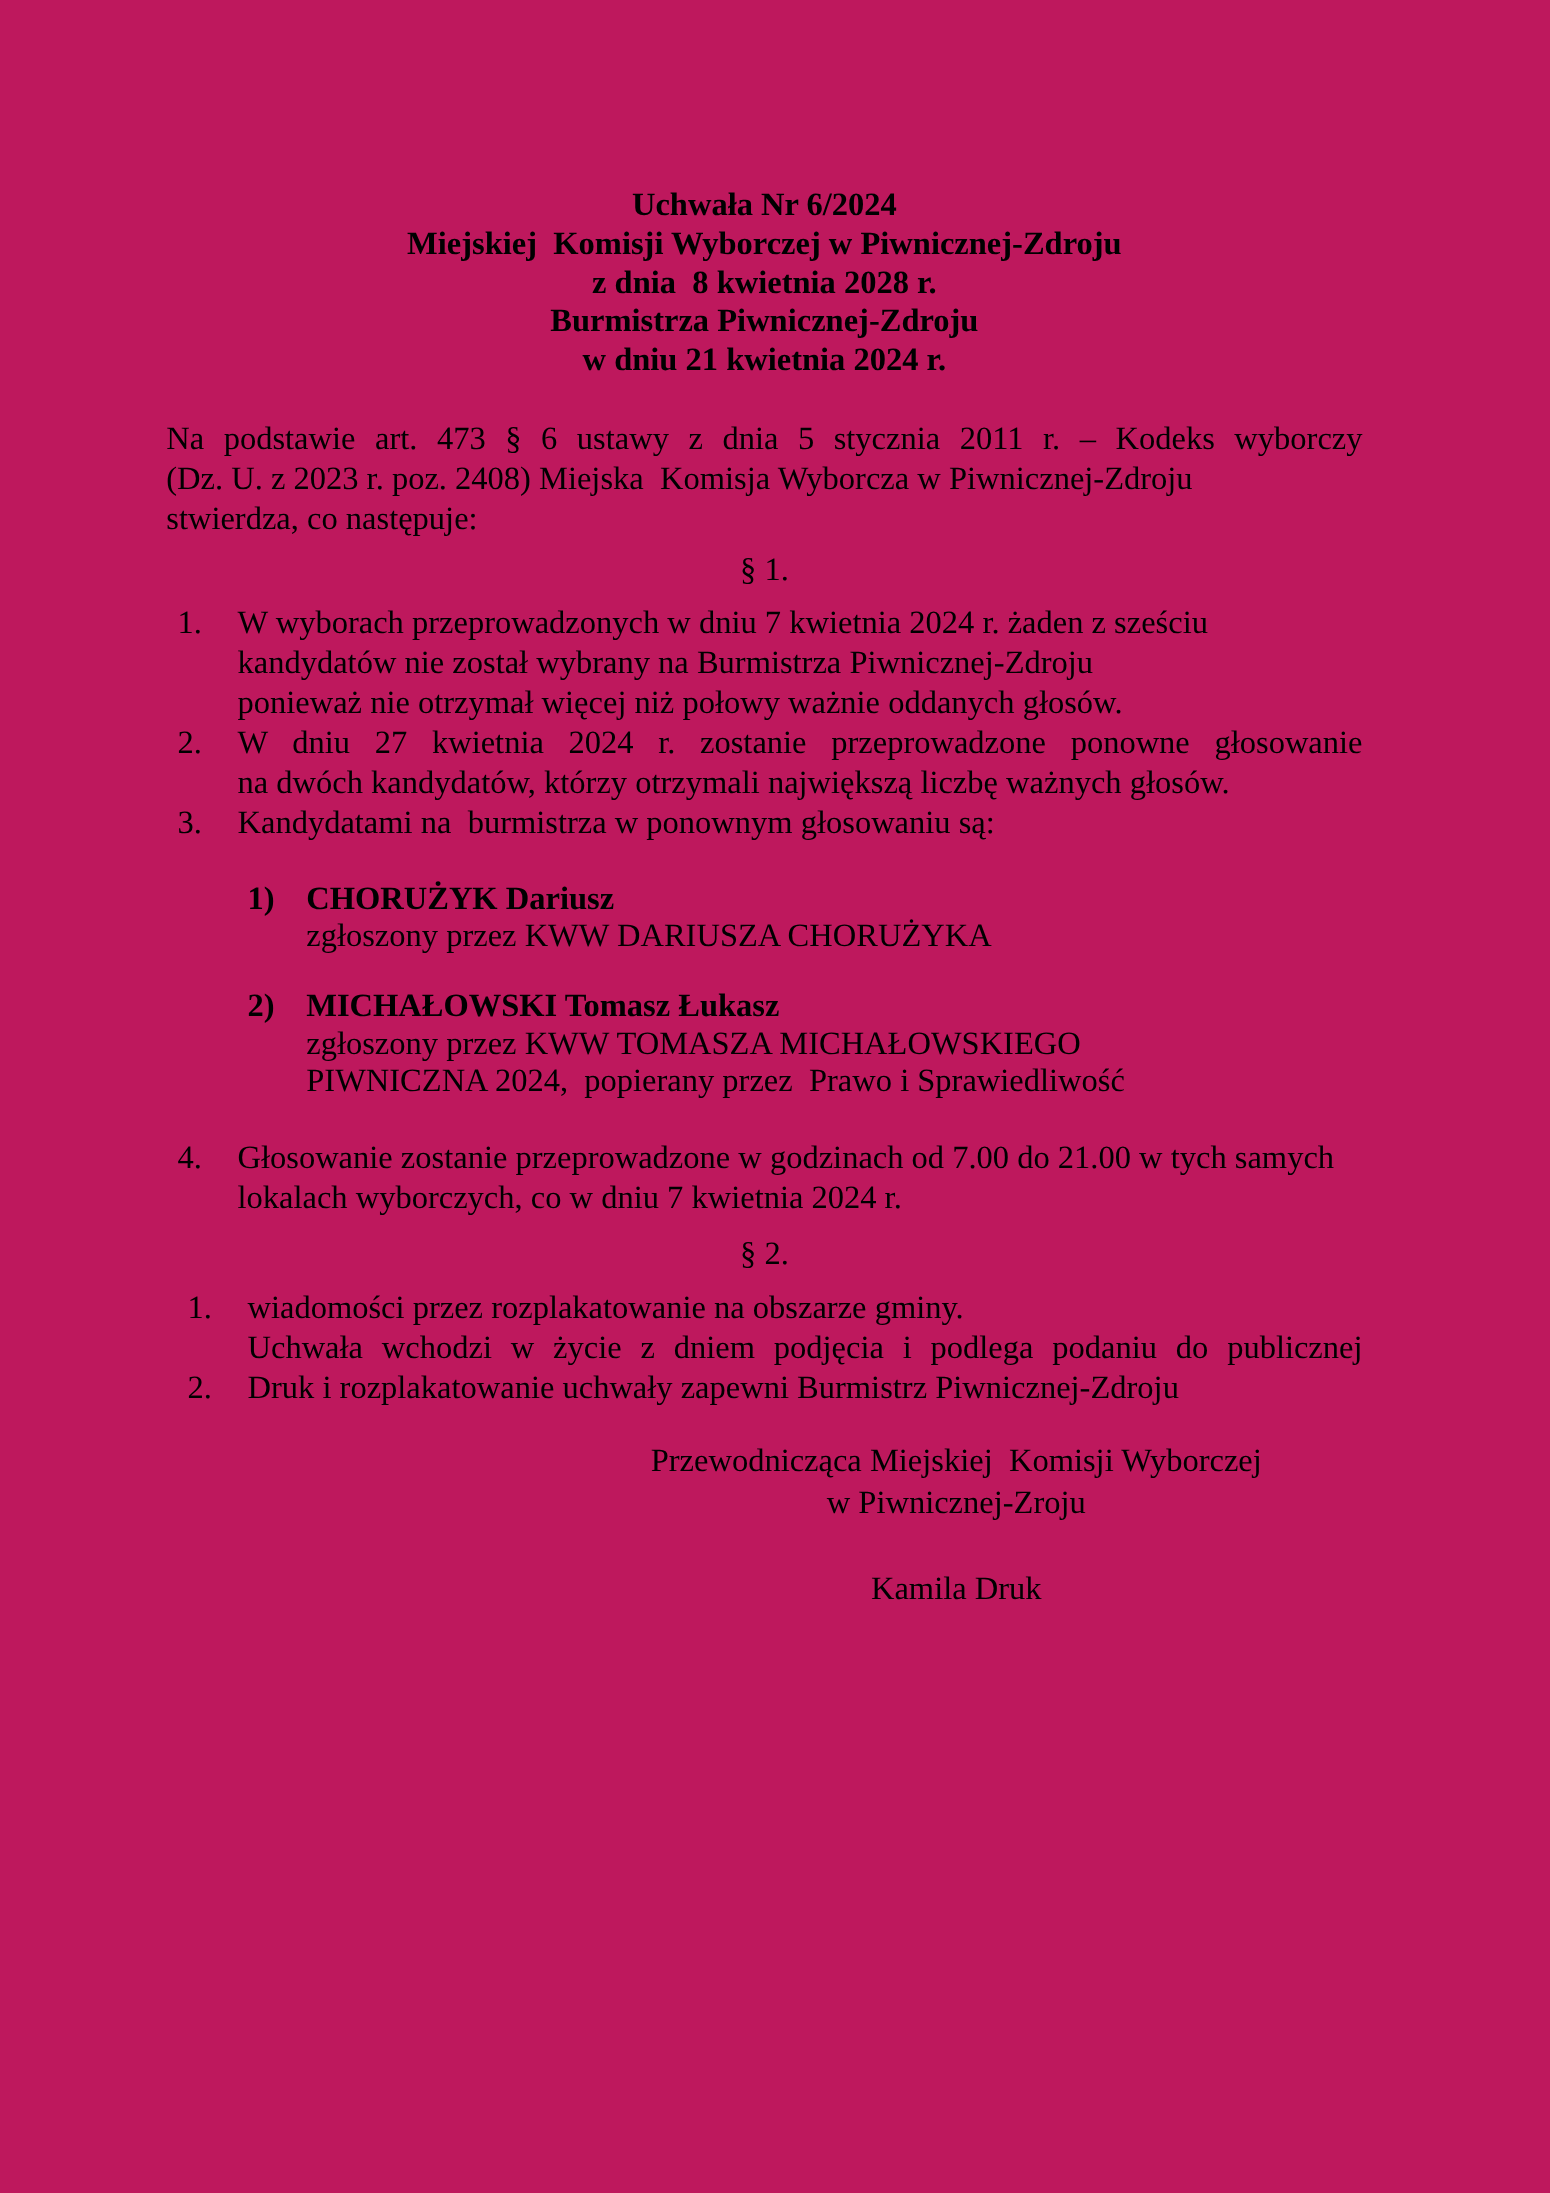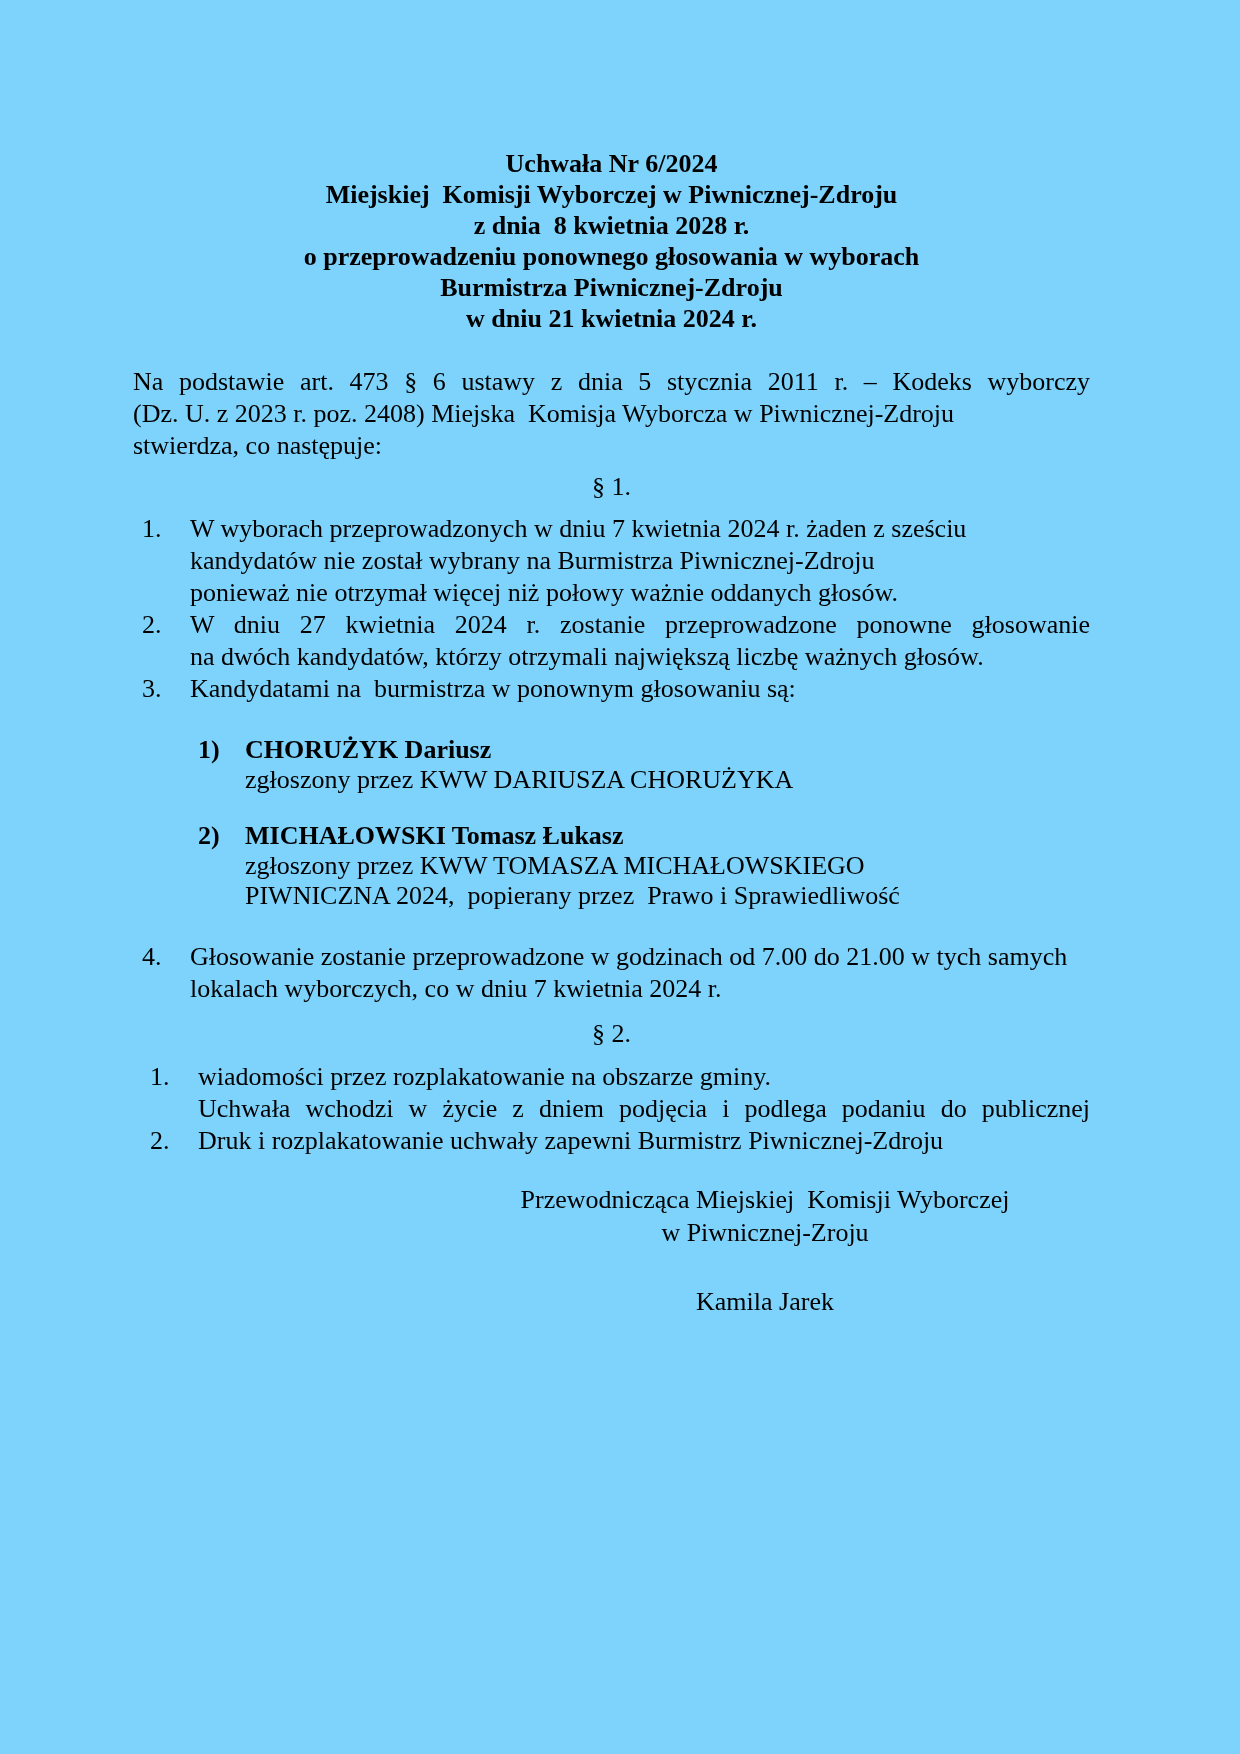"Uchwała Nr 6/2024" .page { background: #7dd3fc -> #be185d }
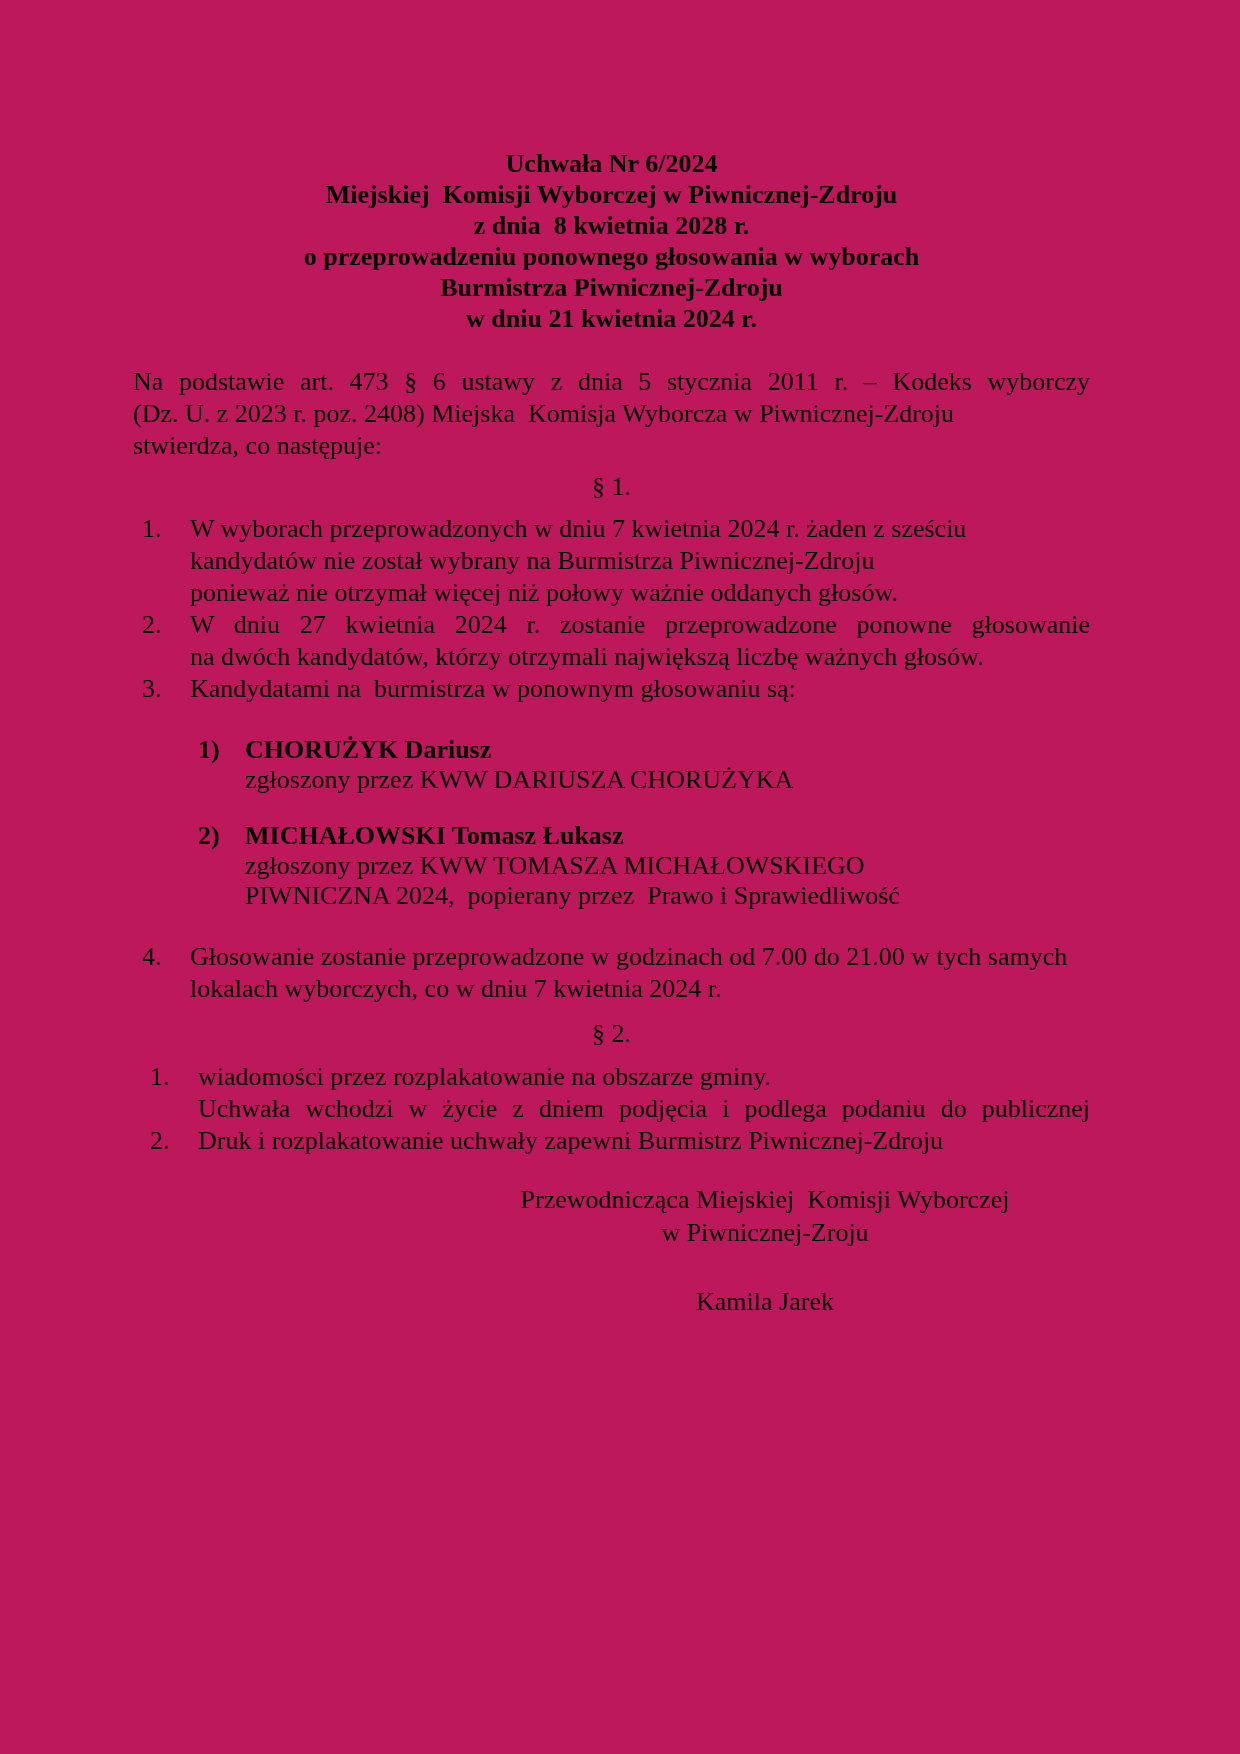"o przeprowadzeniu ponownego głosowania w" div.line { html: <div>o przeprowadzeniu ponownego głosowania w wyborach</div> -> none }
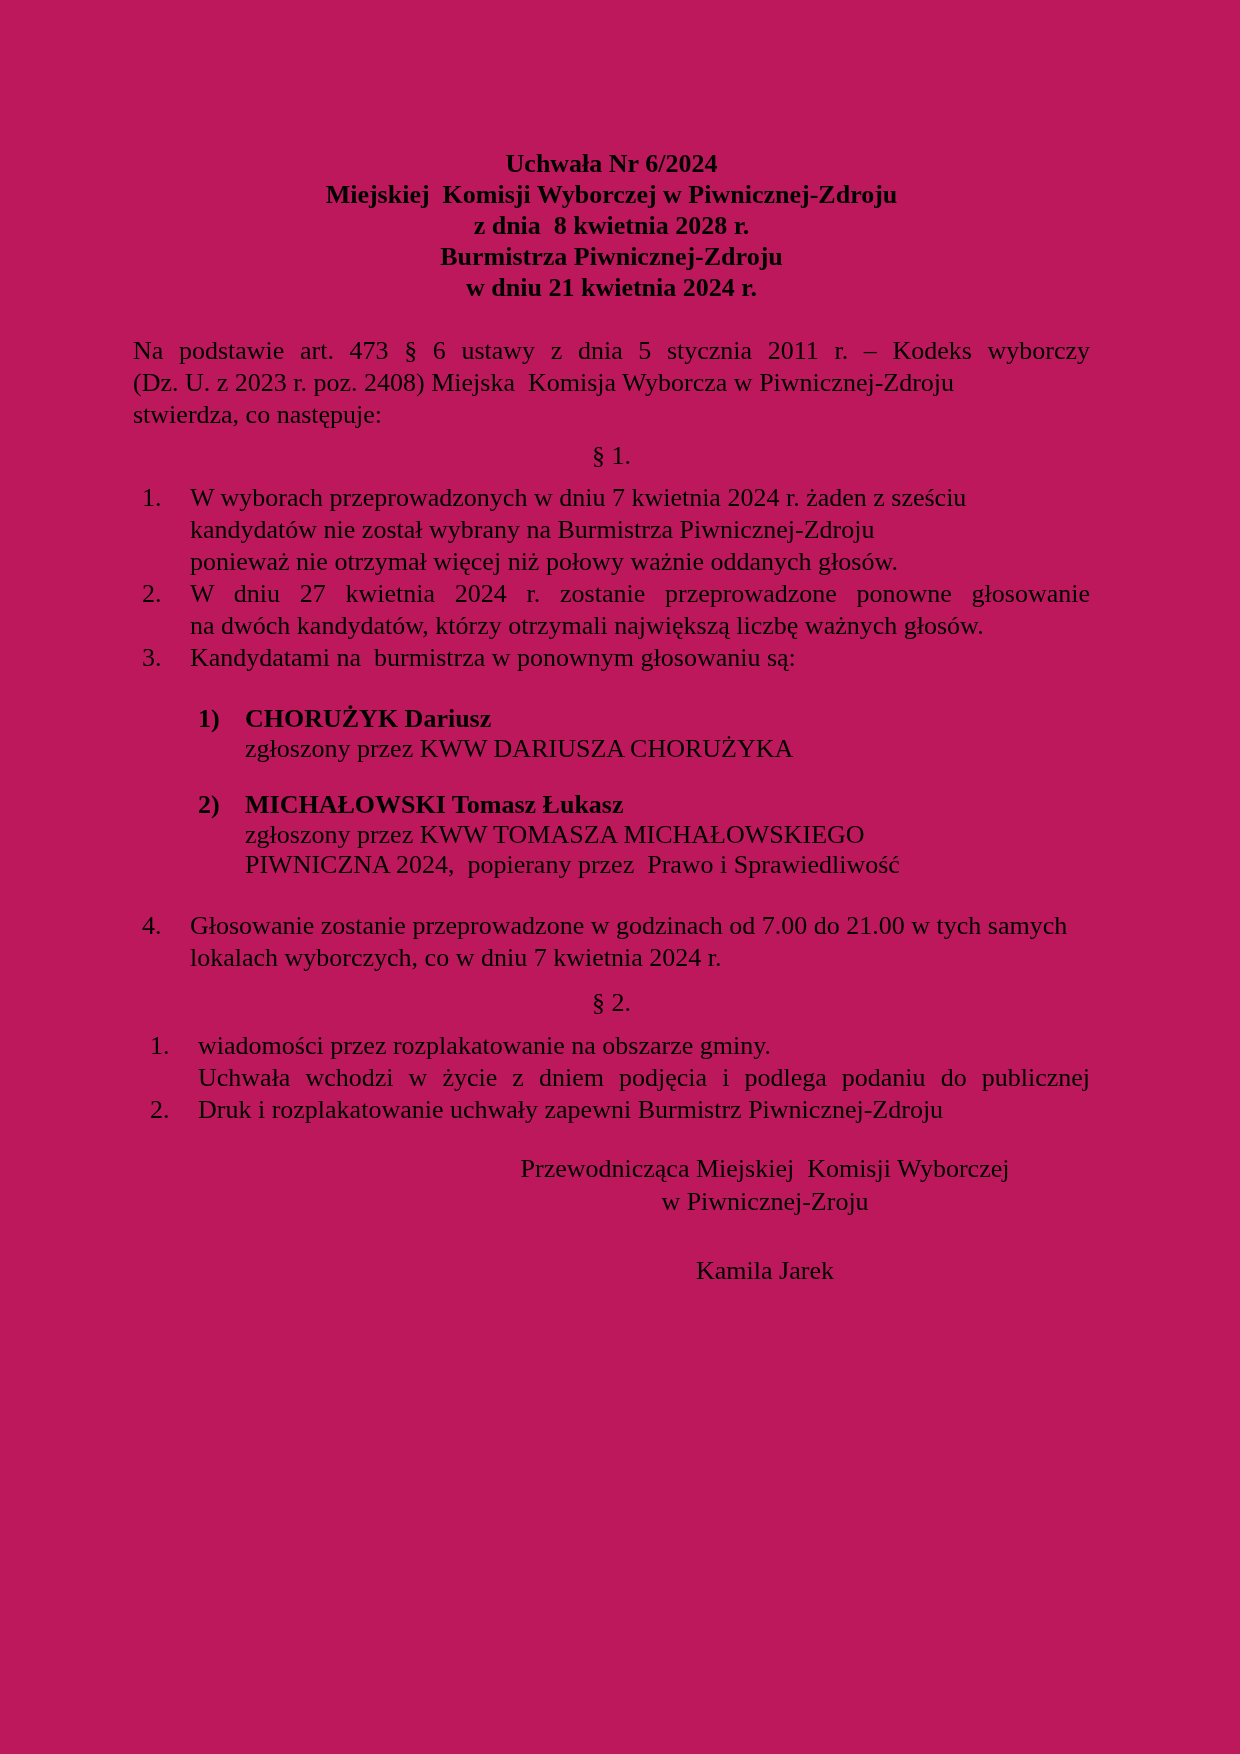"Kamila Jarek" div.line { text: Jarek -> Druk }
